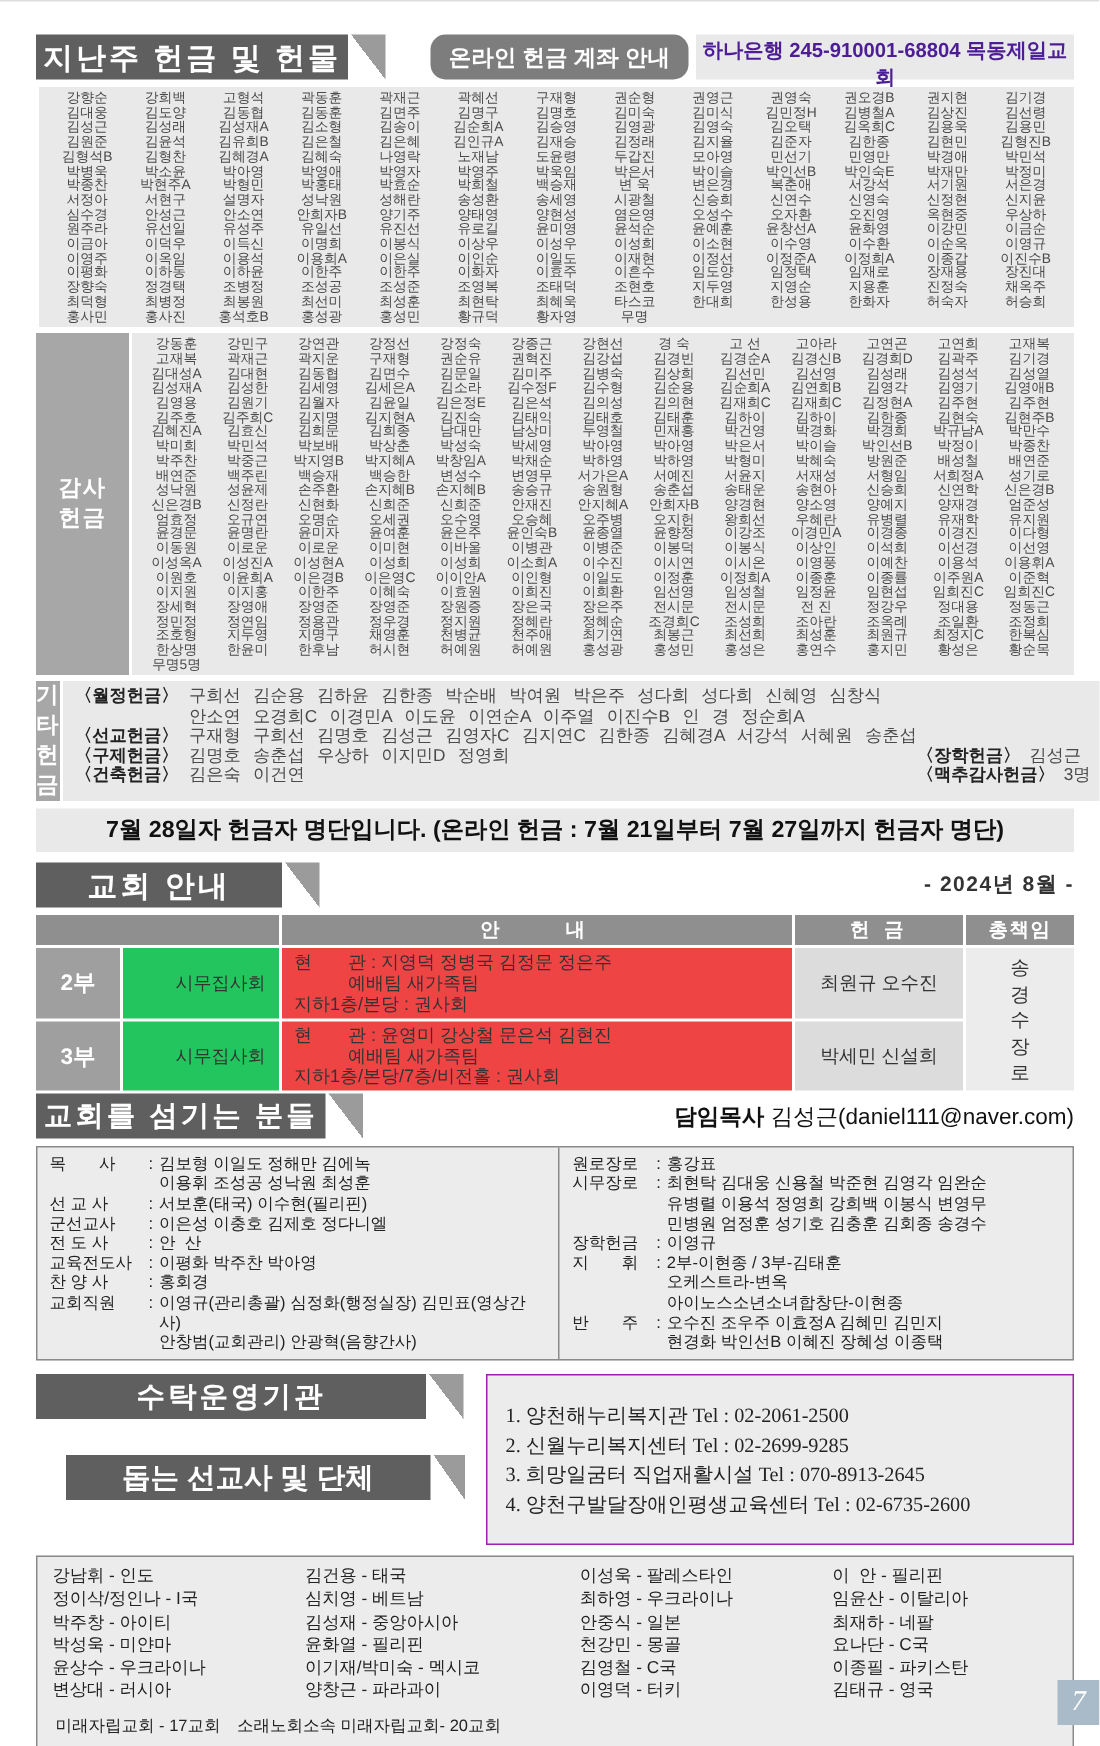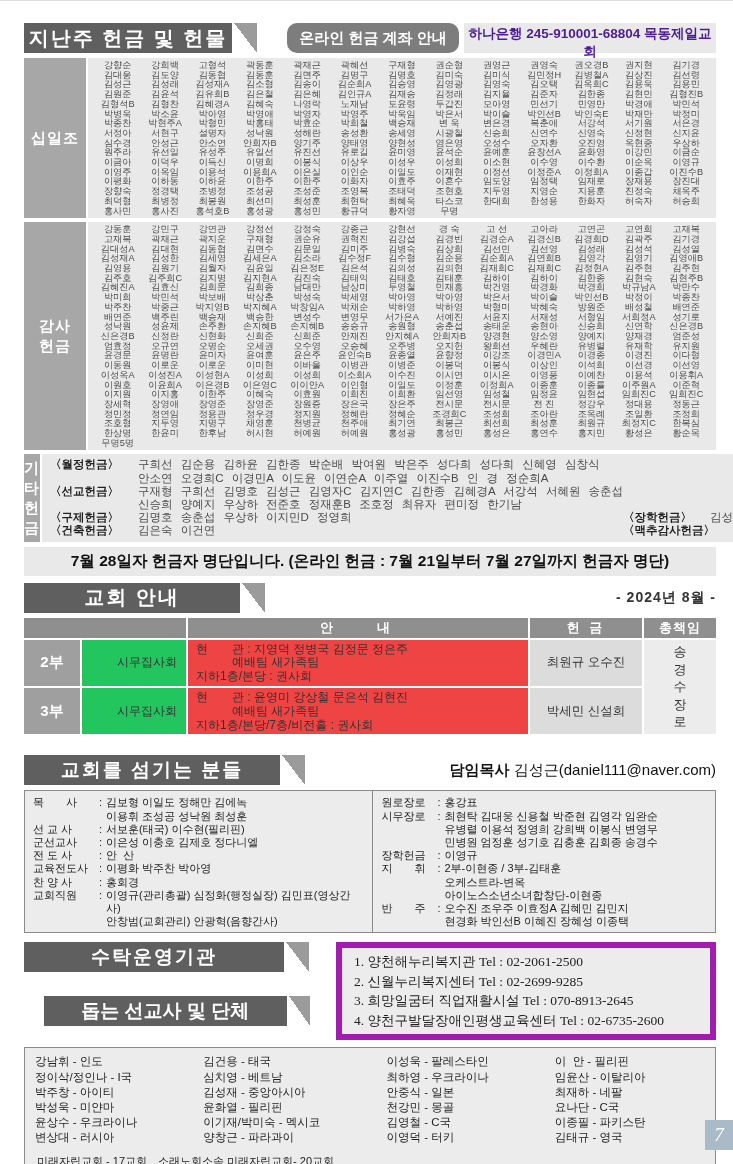"십일조" div.offer-label { html: <div>십일조</div> -> none }
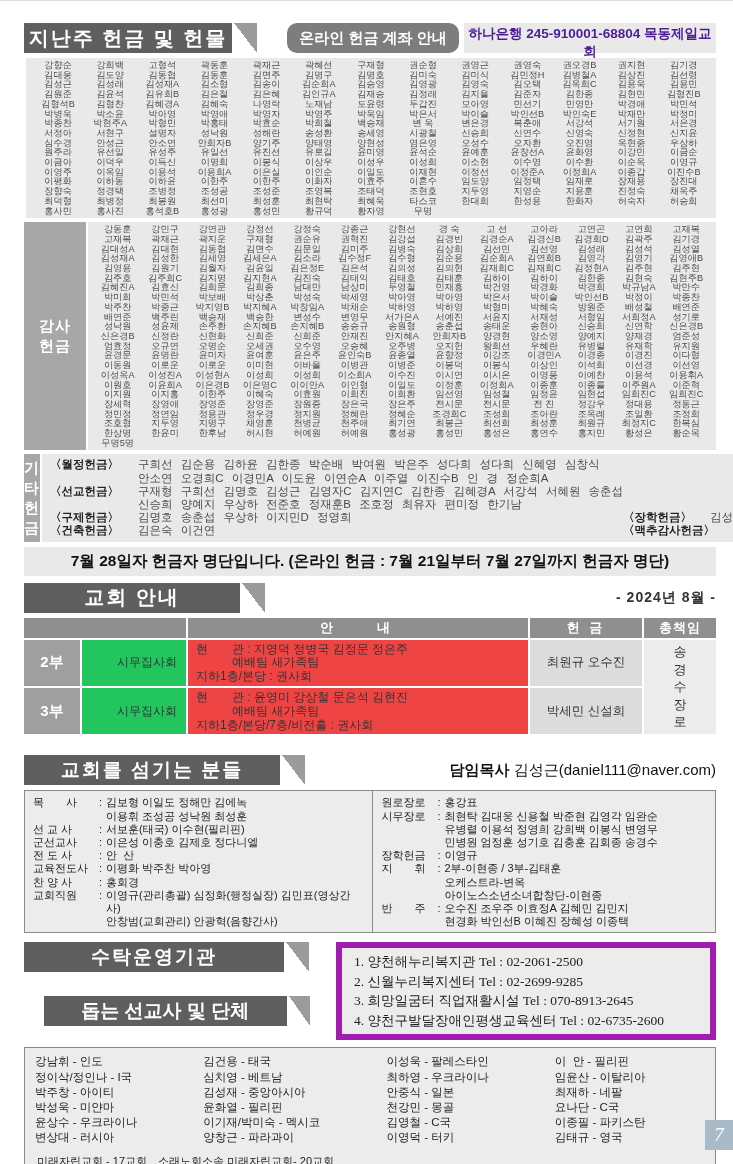"구희선 김순용 김하윤 김한종 박순배" .etc-names { margin-left: 12px -> none }
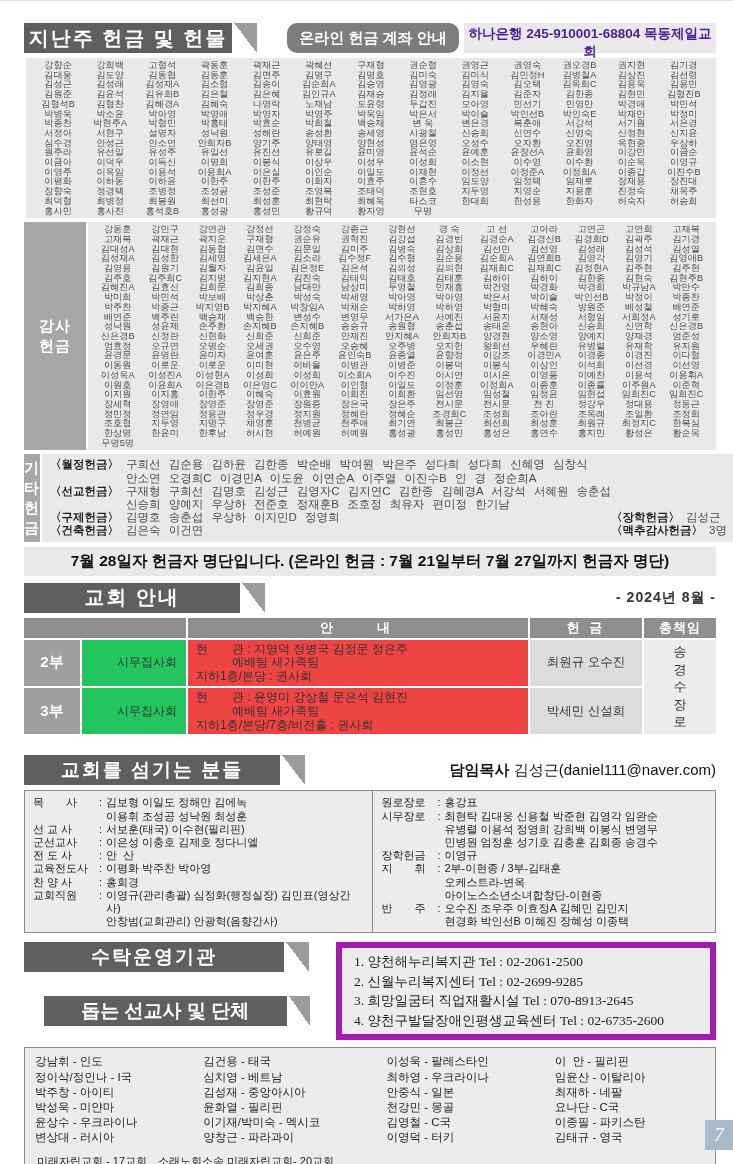"신승희 양예지 우상하 전준호 정재훈B" span.etc-names { html: <span>신승희 양예지 우상하 전준호 정재훈B 조호정 최유자 편미정 한기남</span> -> none }
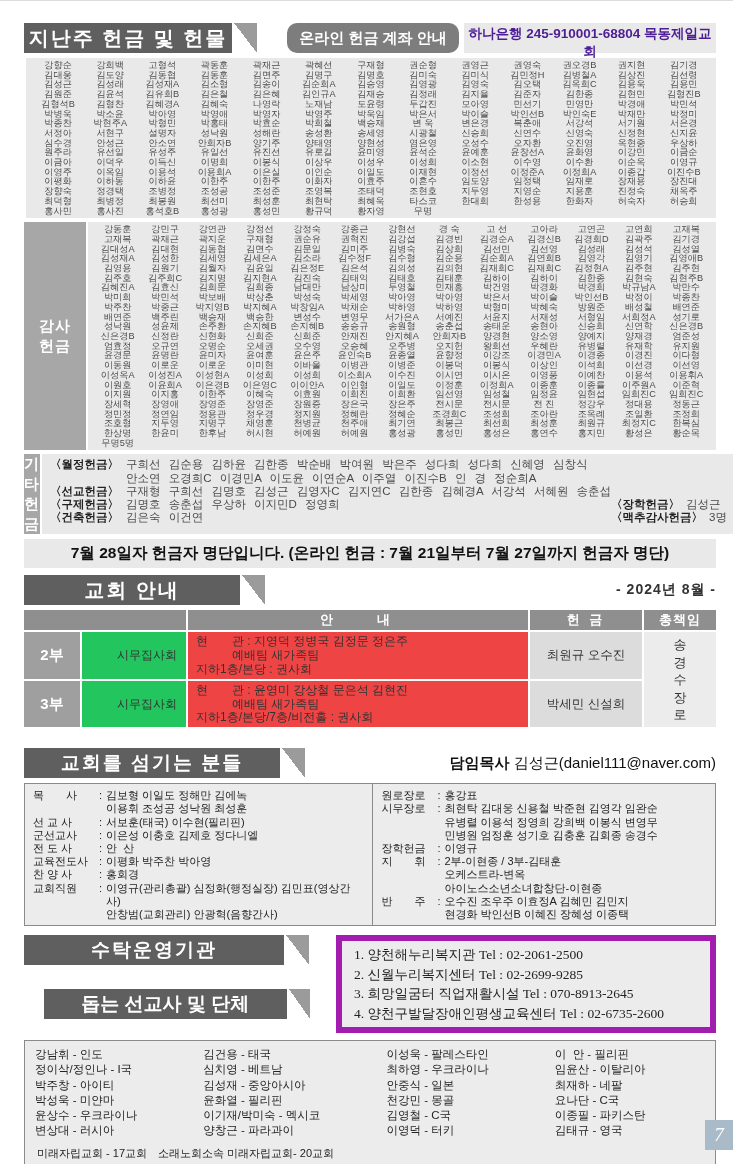"교회 안내" div.head-bar { width: 216px -> 164px }
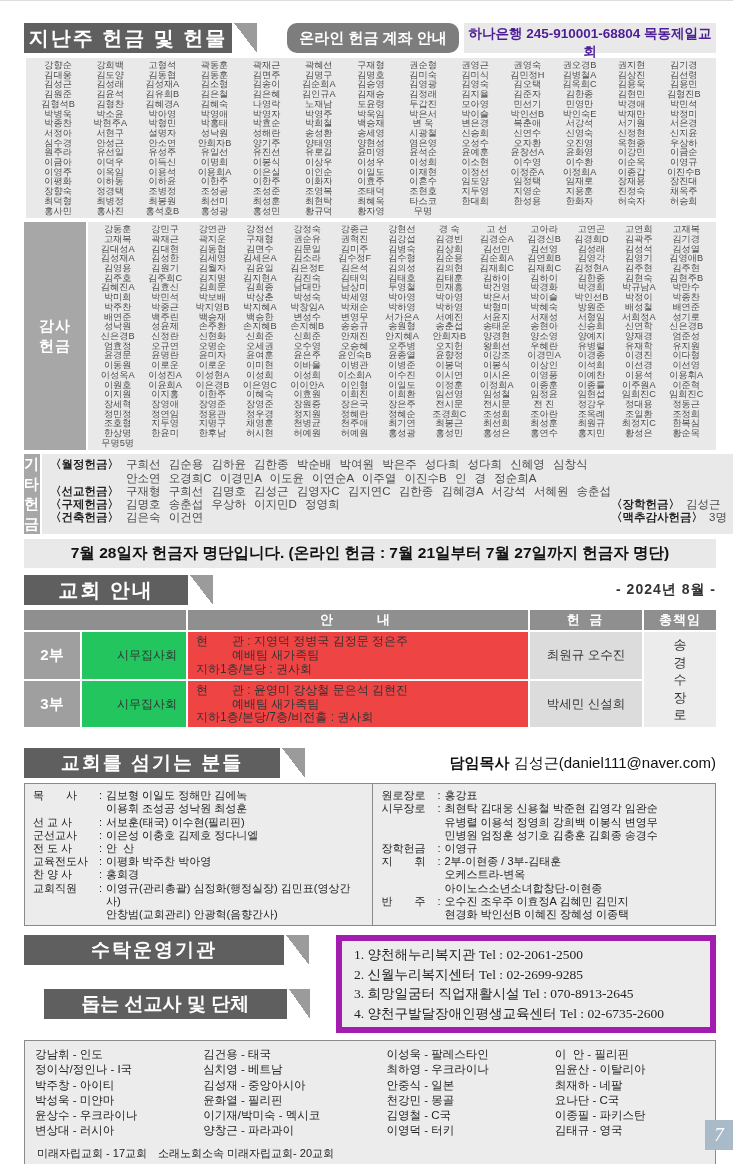"안 내" .info-table { margin-bottom: 21px -> 2px }
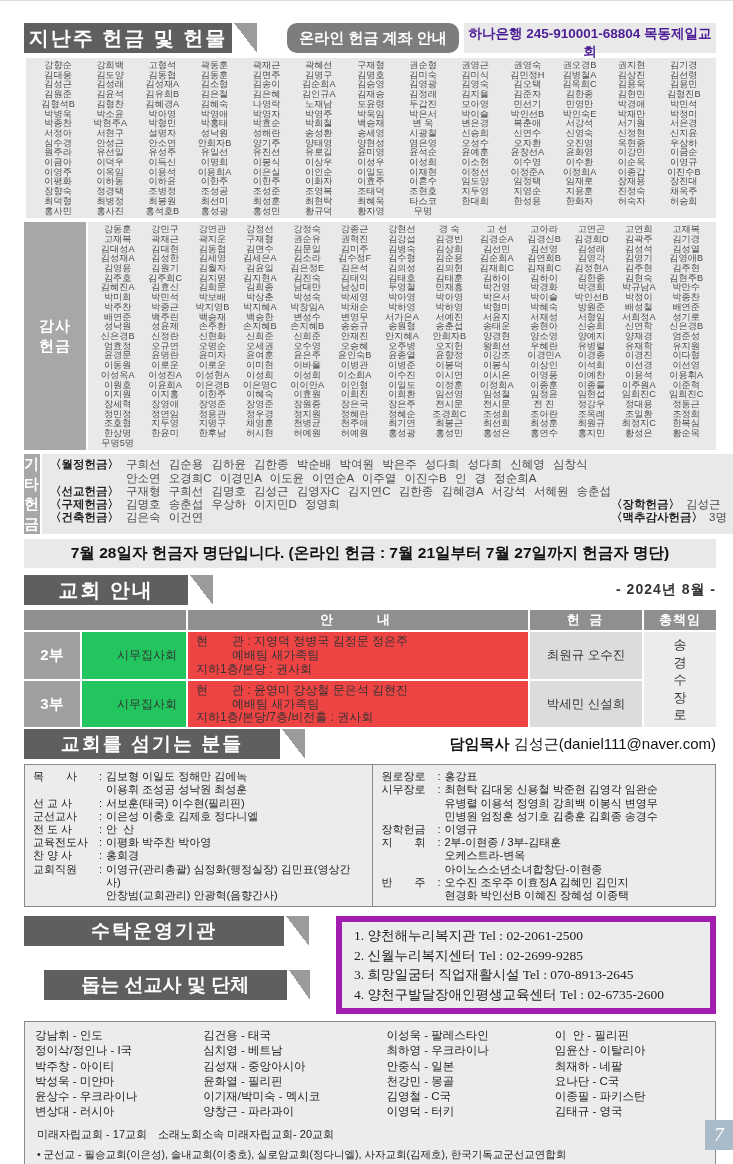"교회를 섬기는 분들" div.head-bar { width: 256px -> 193px }
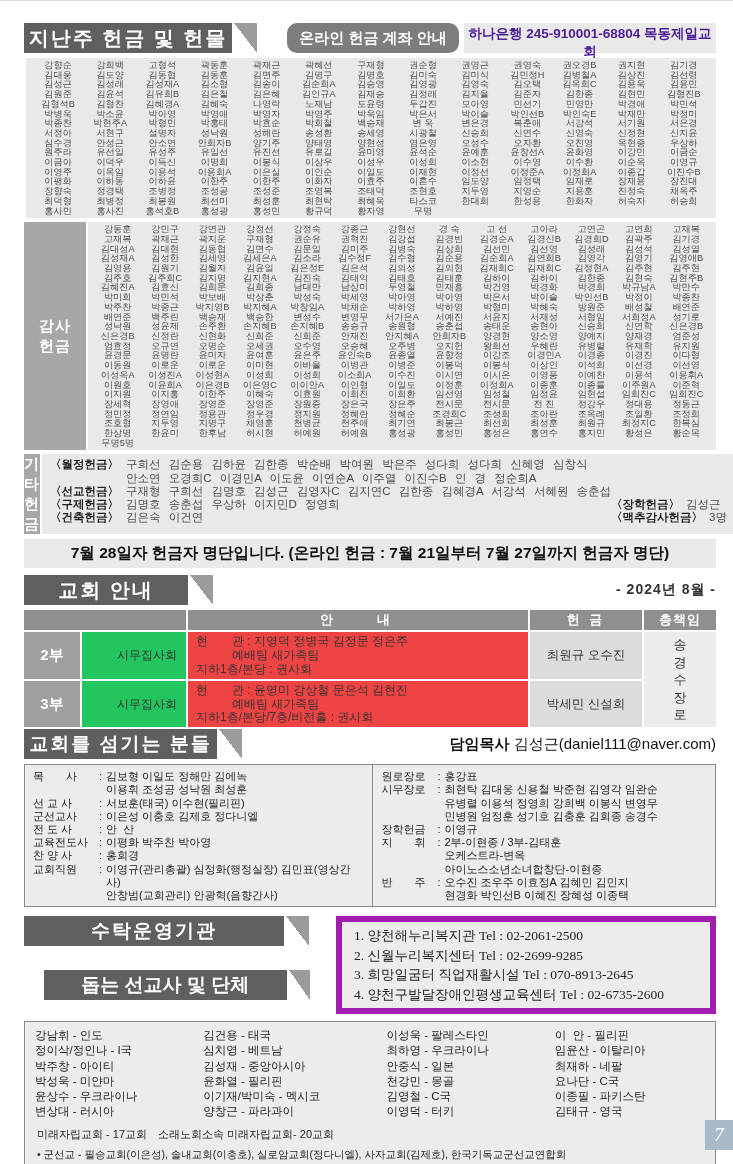"1. 양천해누리복지관 Tel : 02-2061-2500" .trust-box { border: 6px solid #a21caf -> 1px solid #a21caf; margin-left: 26px -> 14px; padding: 4px 12px -> 17px 12px }
